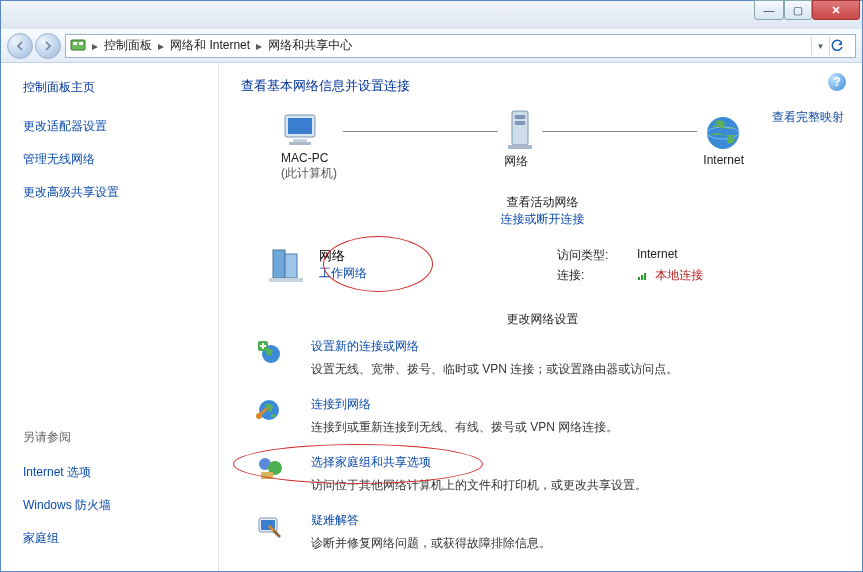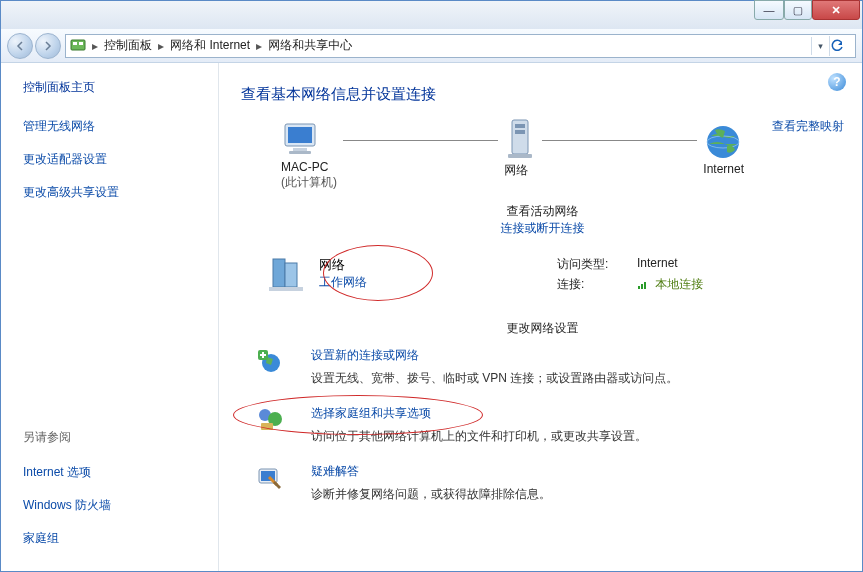"查看基本网络信息并设置连接" h1.page-title { font-size: 15px -> 13px; margin-top: 8px -> none }
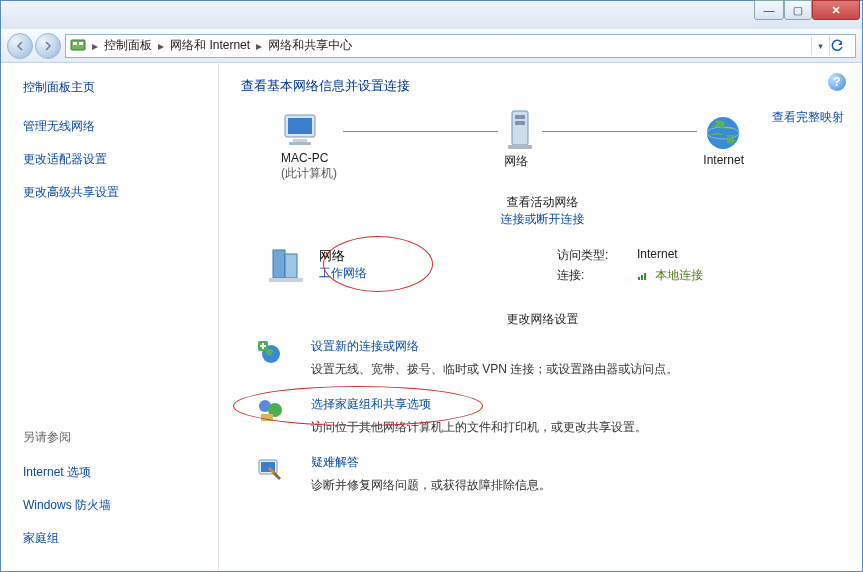"管理无线网络" div.side-link { order: before "更改适配器设置" -> after "更改适配器设置" }
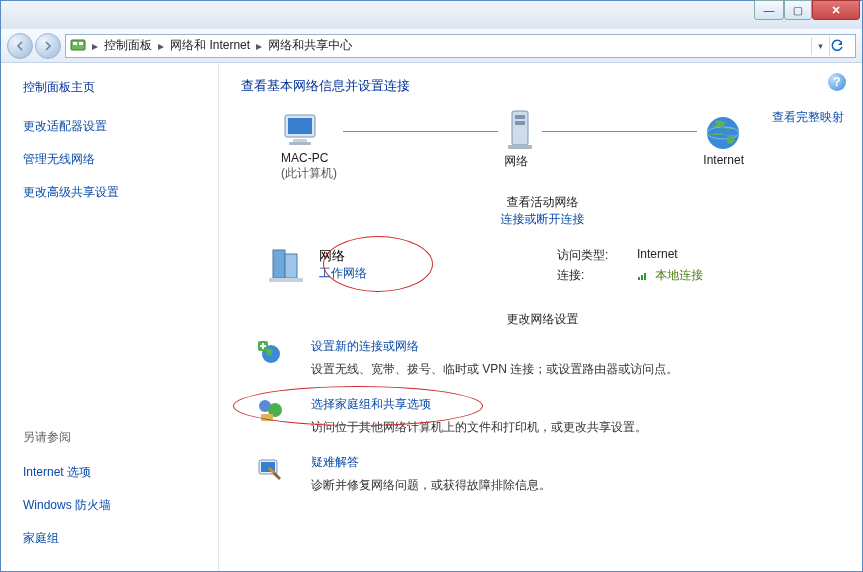"本地连接" .kv .v a { color: #4d7c0f -> #b91c1c }
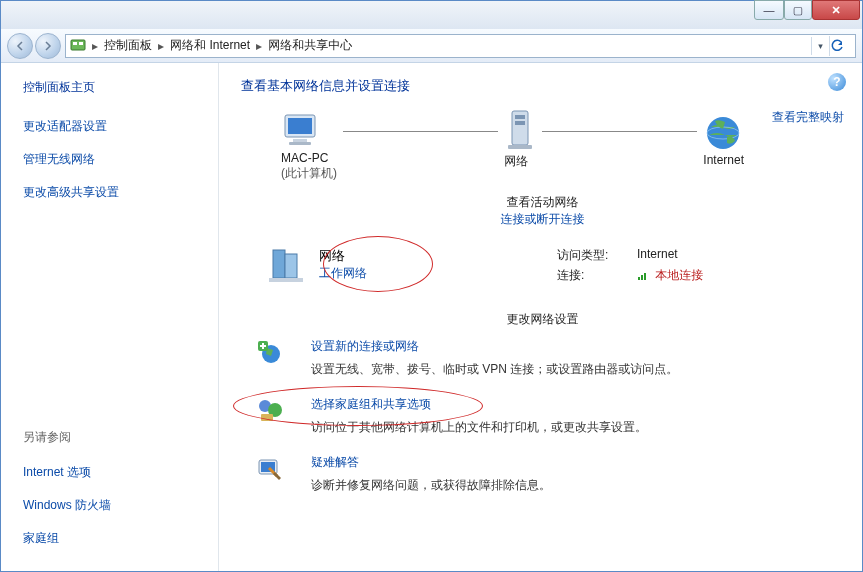"连接到网络" div.setting { html: none -> <div> <div> <svg> <circle></circle> <path></path> <path></path> <circle></circle> </svg> </div> <div> <div>连接到网络</div> <div>连接到或重新连接到无线、有线、拨号或 VPN 网络连接。</div> </div> </div> }
